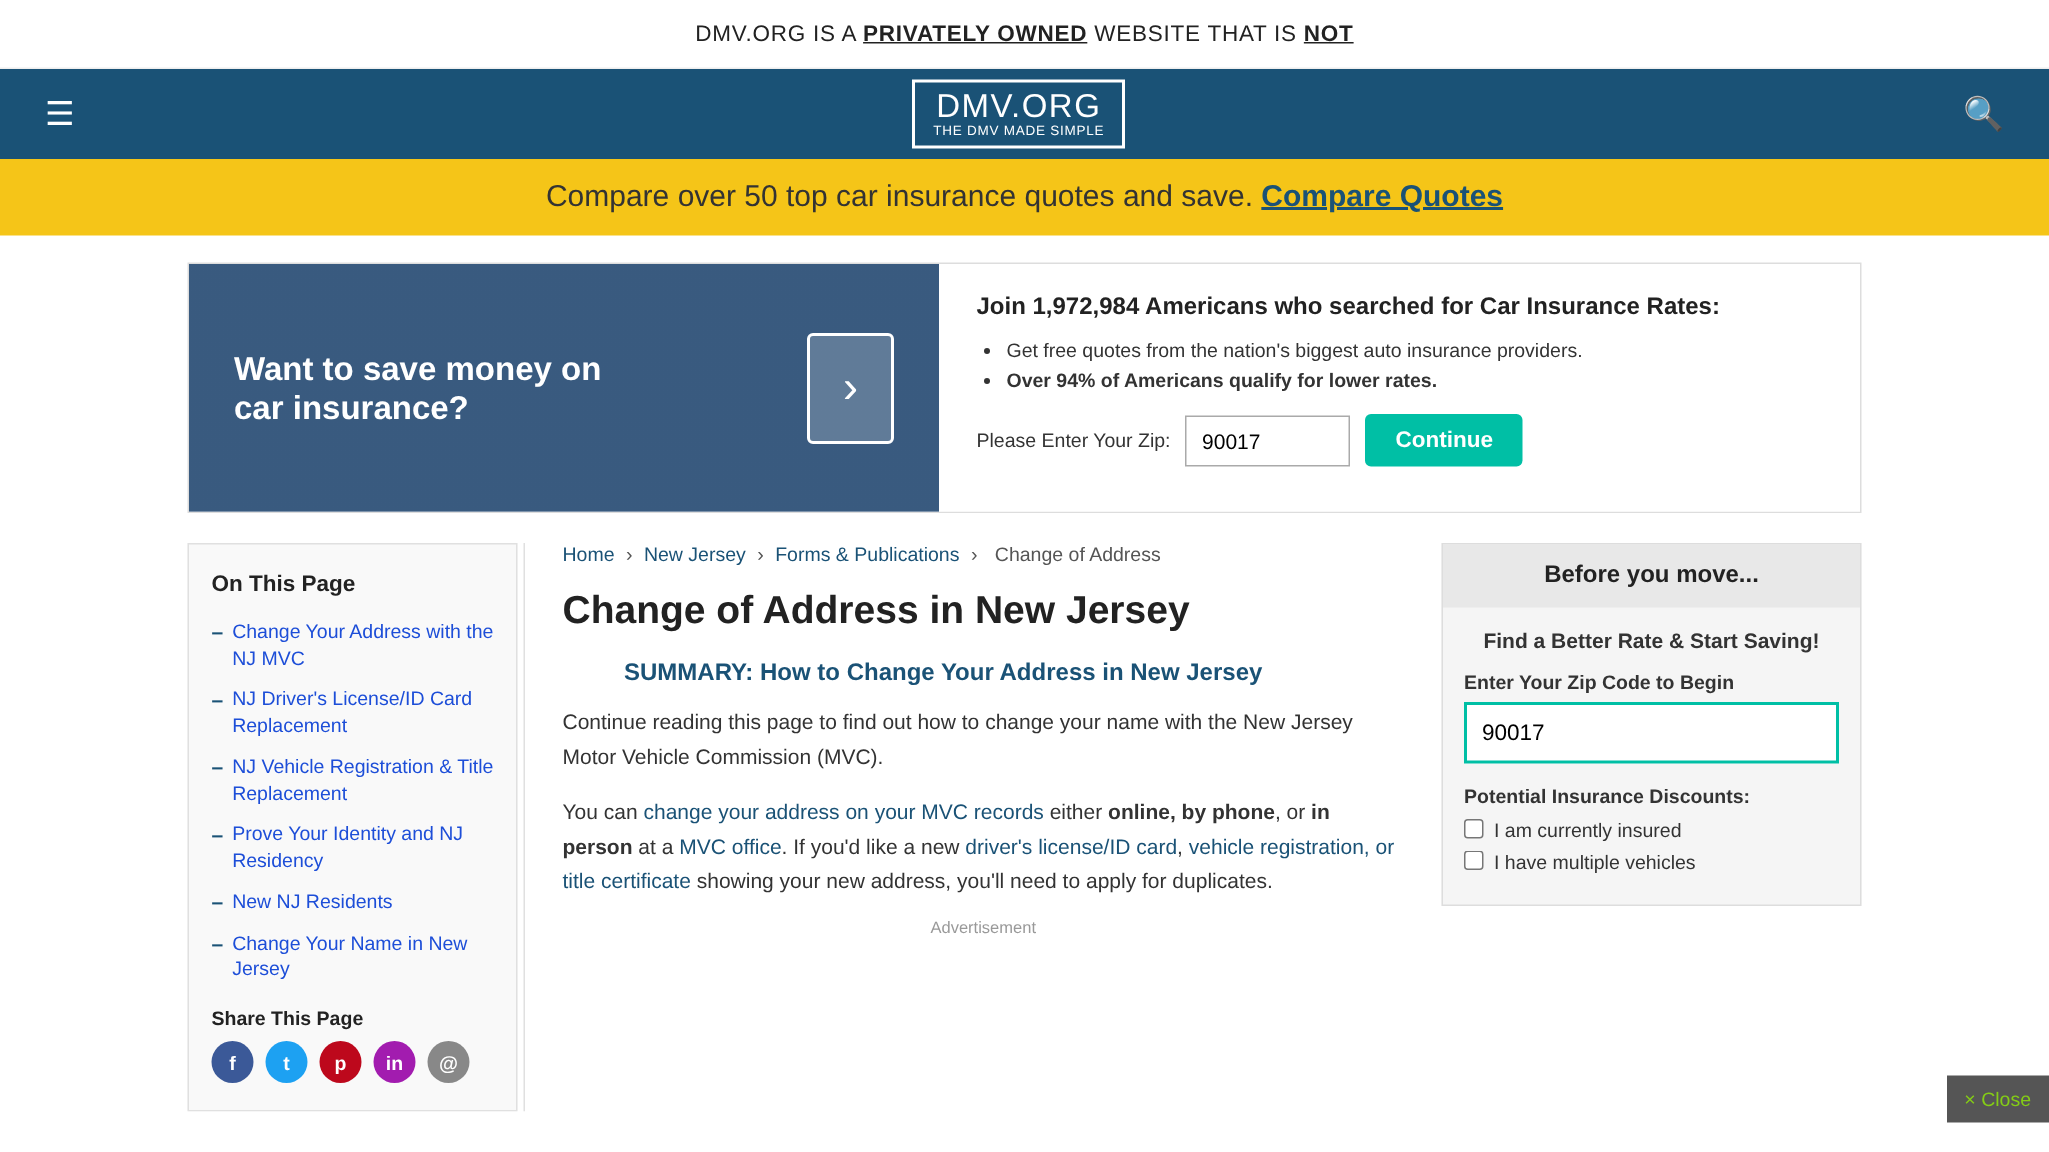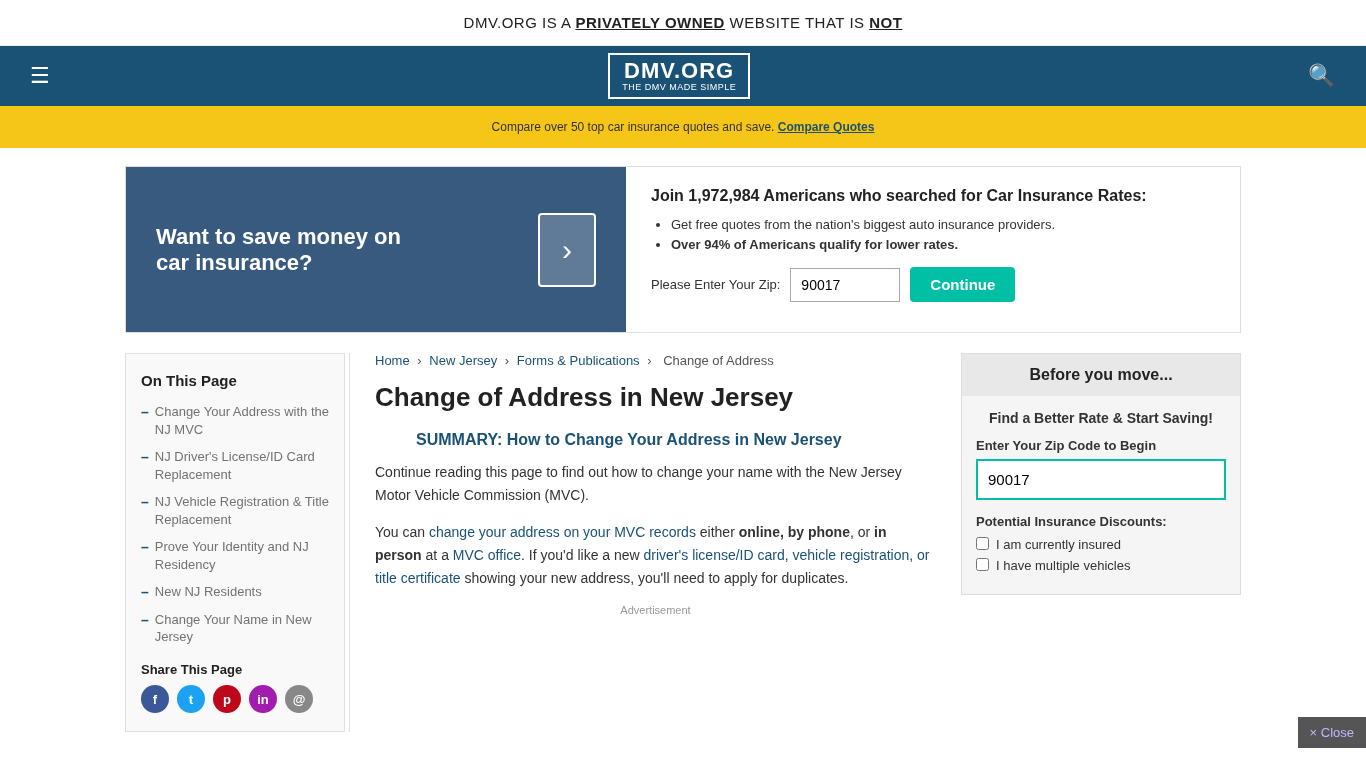"DMV.ORG" .navbar .logo .dmv-text { font-weight: bold -> normal }
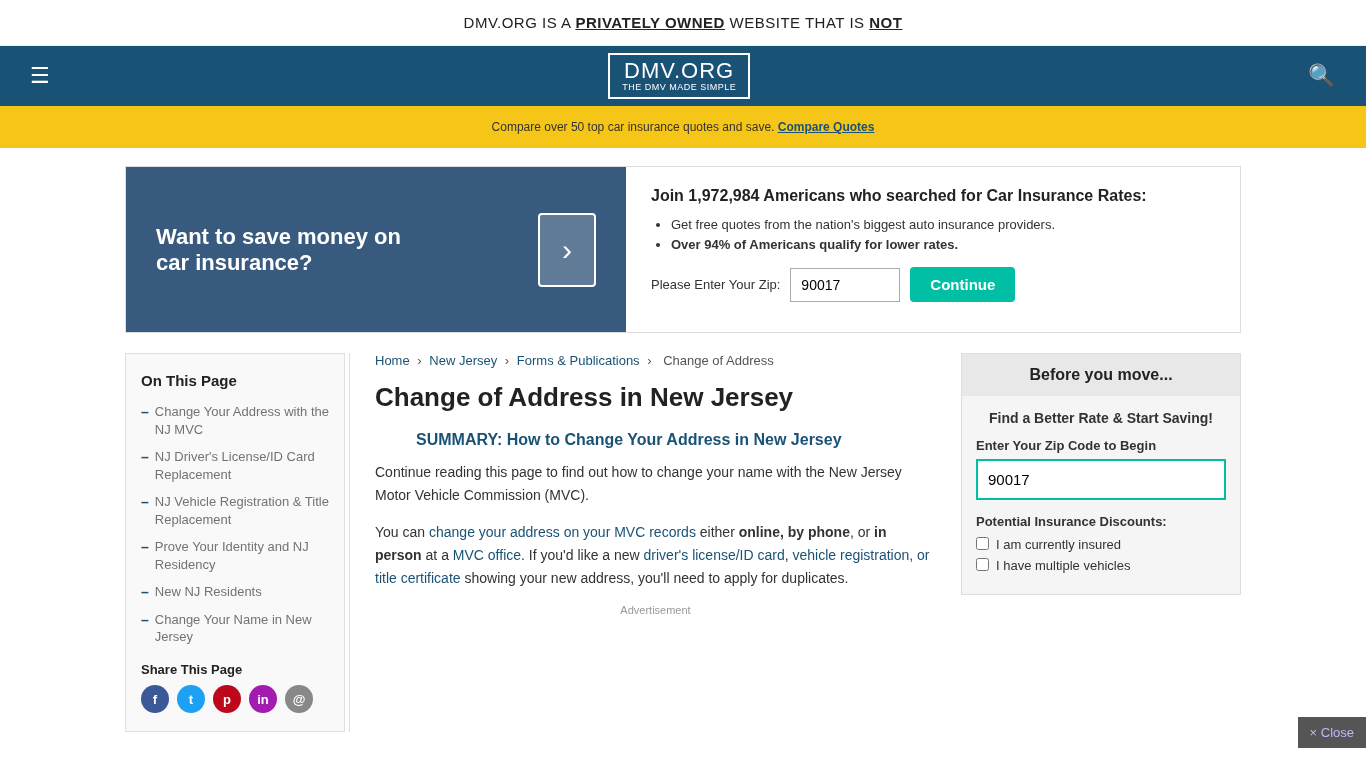"Compare over 50 top car" .promo-bar { font-size: 12px -> 20px }
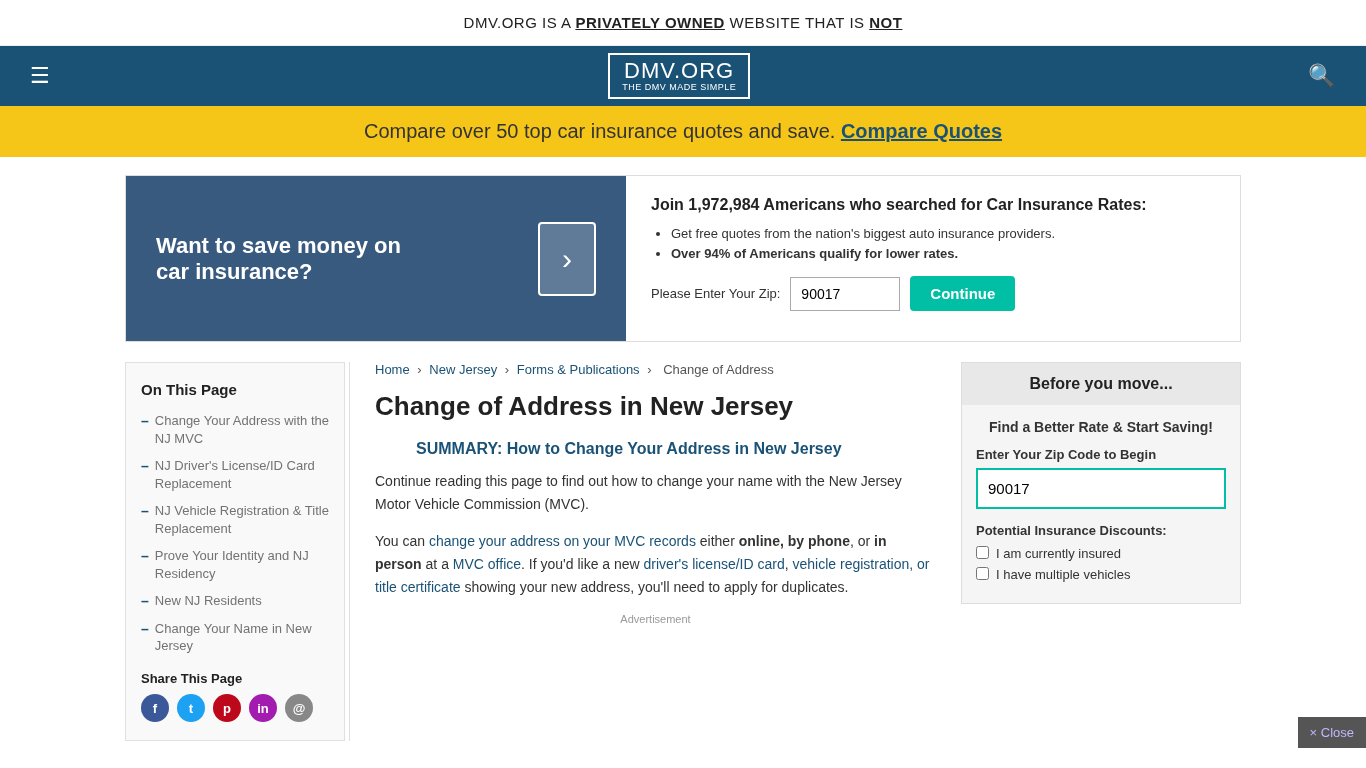"Change Your Address with the" .sidebar-nav-list li a { color: #737373 -> #1d4ed8 }
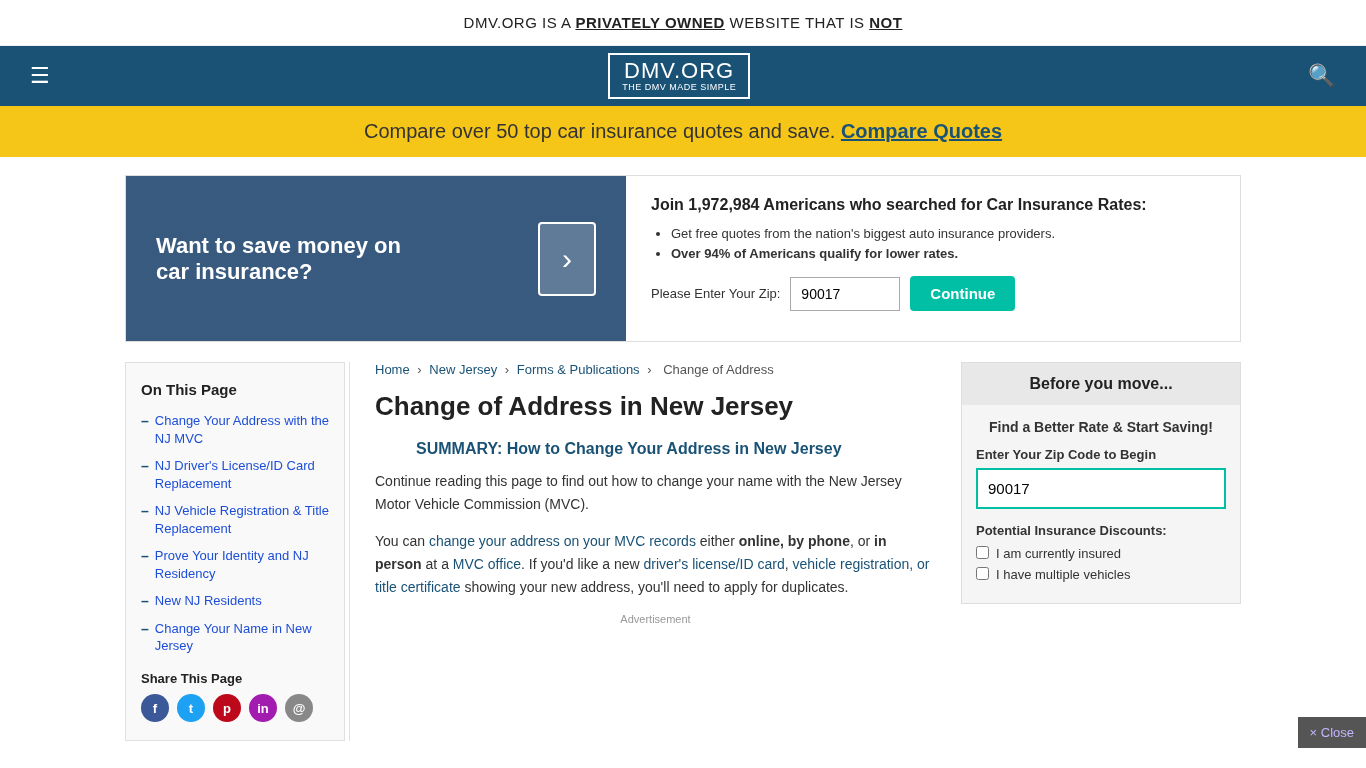"× Close" .close-btn { color: #c4b5fd -> #84cc16 }
